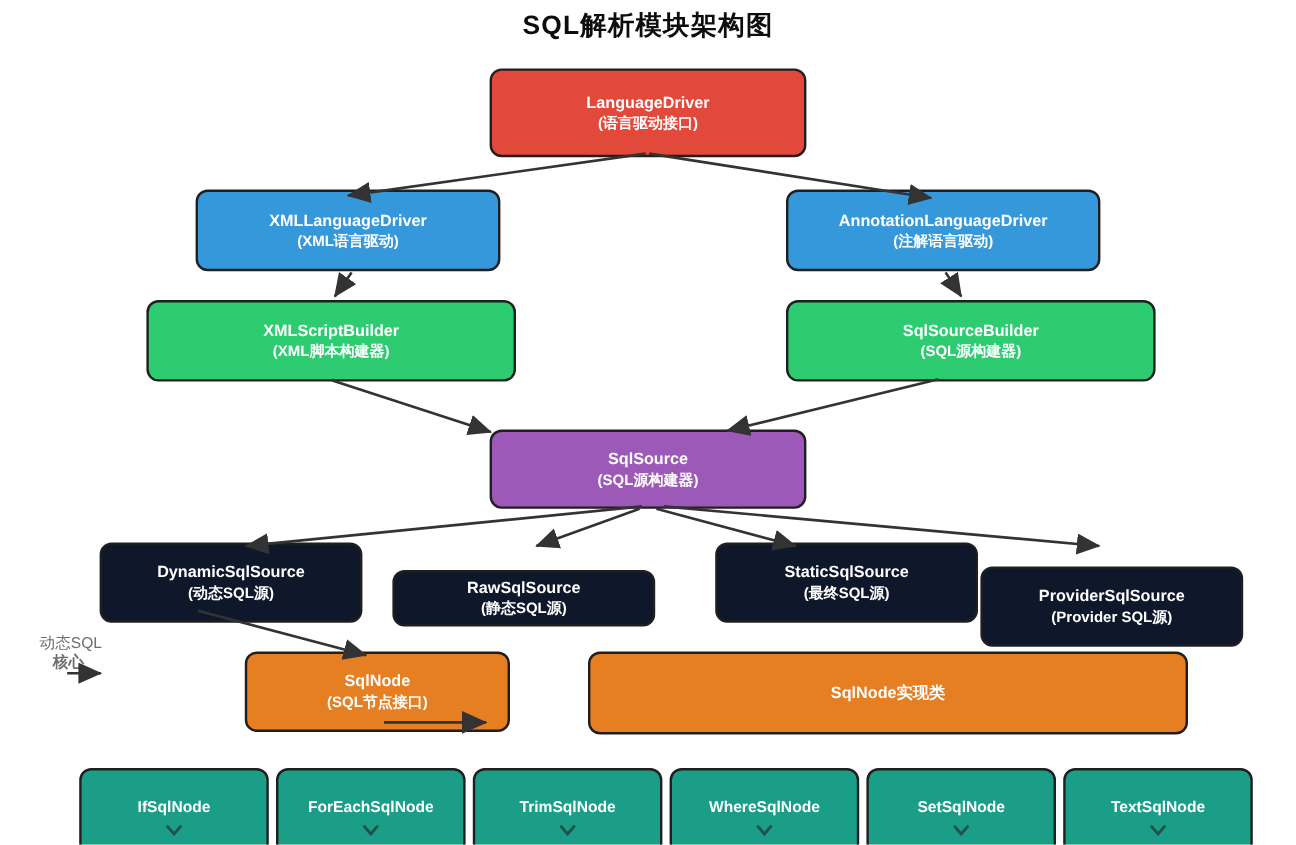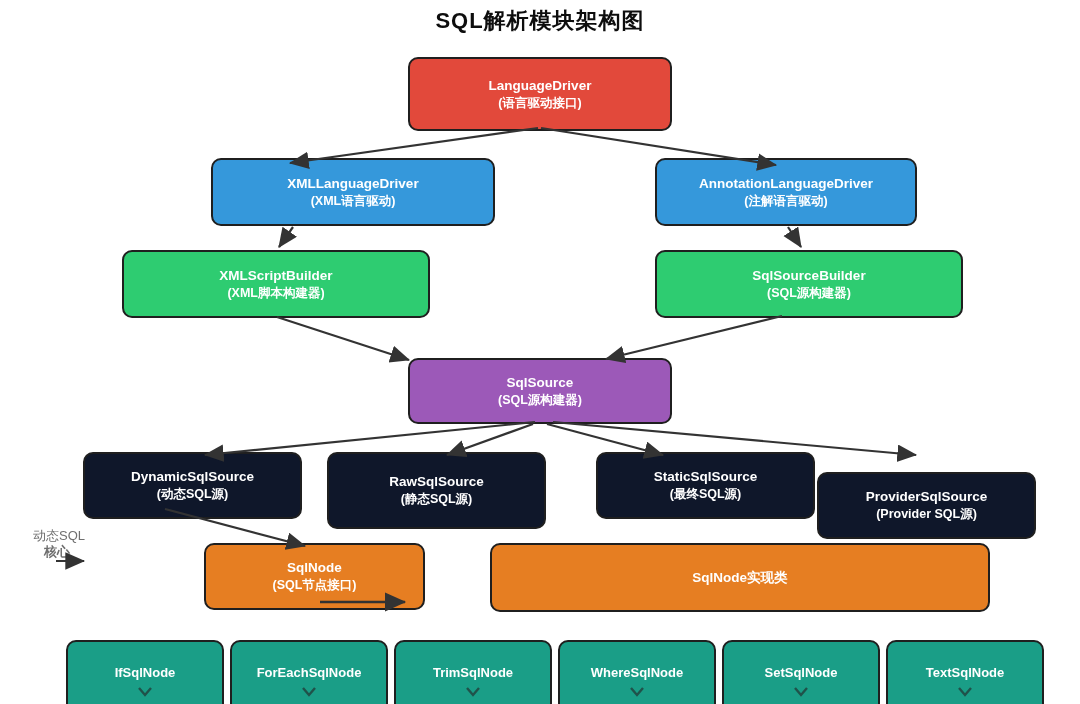"SQL解析模块架构图" #canvas { border-radius: 21px -> none }
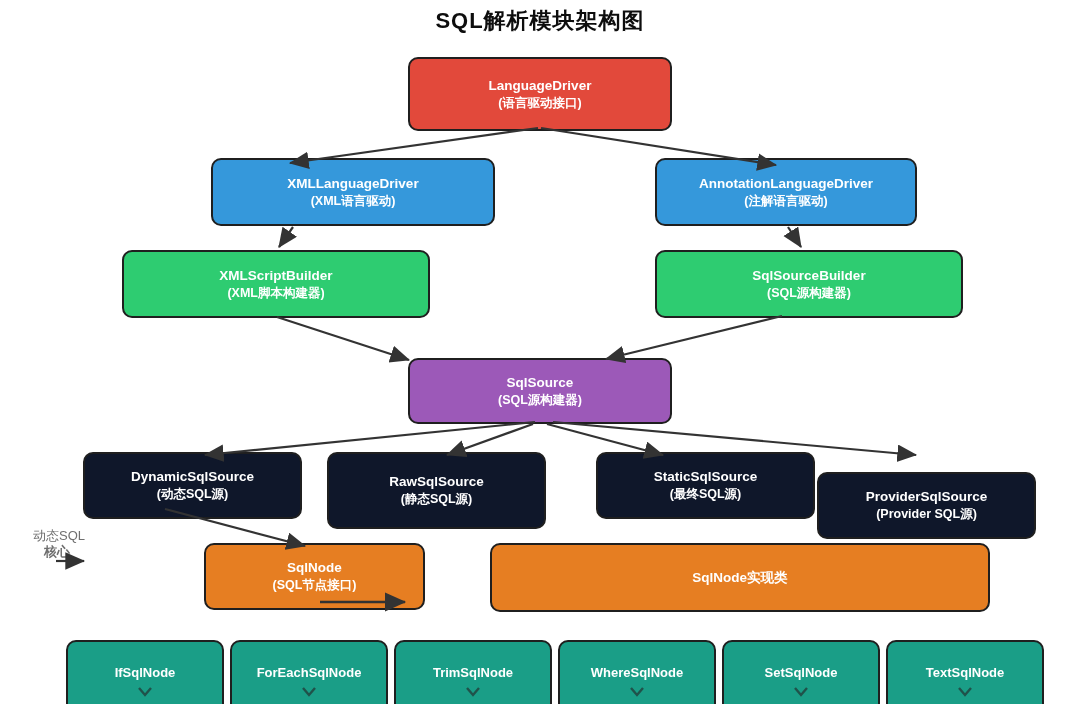"XMLLanguageDriver" #b-xml-language-driver { margin-left: 48px -> none; width: 284px -> 254px }
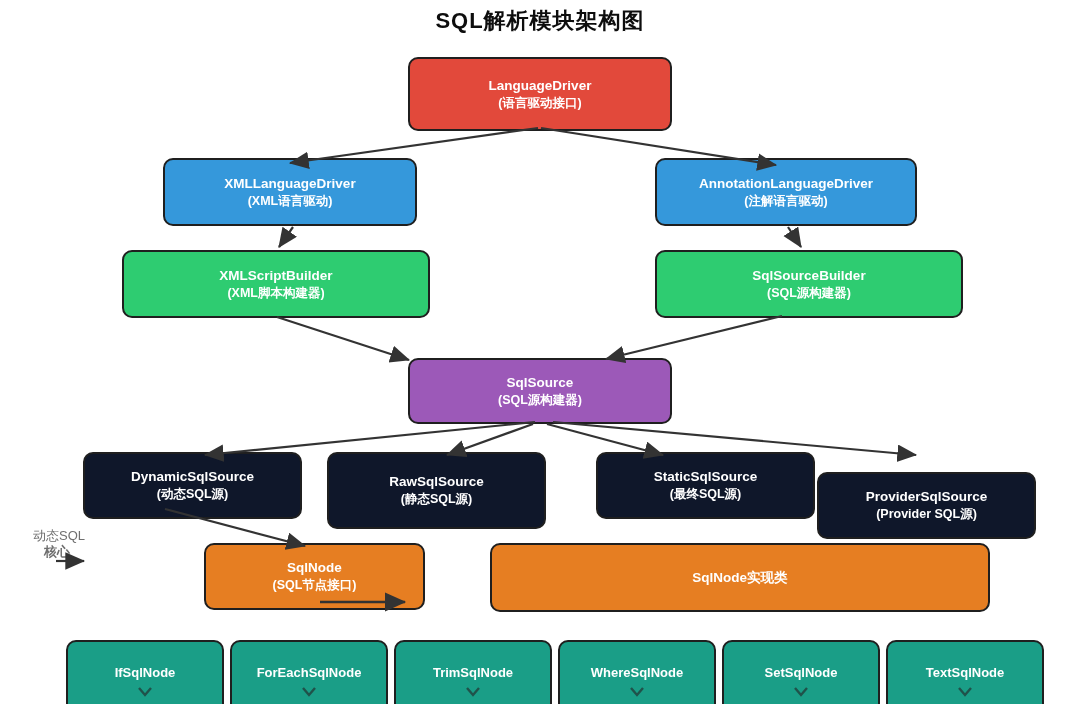"RawSqlSource" #b-raw-sql-source { height: 77px -> 47px; top: 452px -> 475px }
